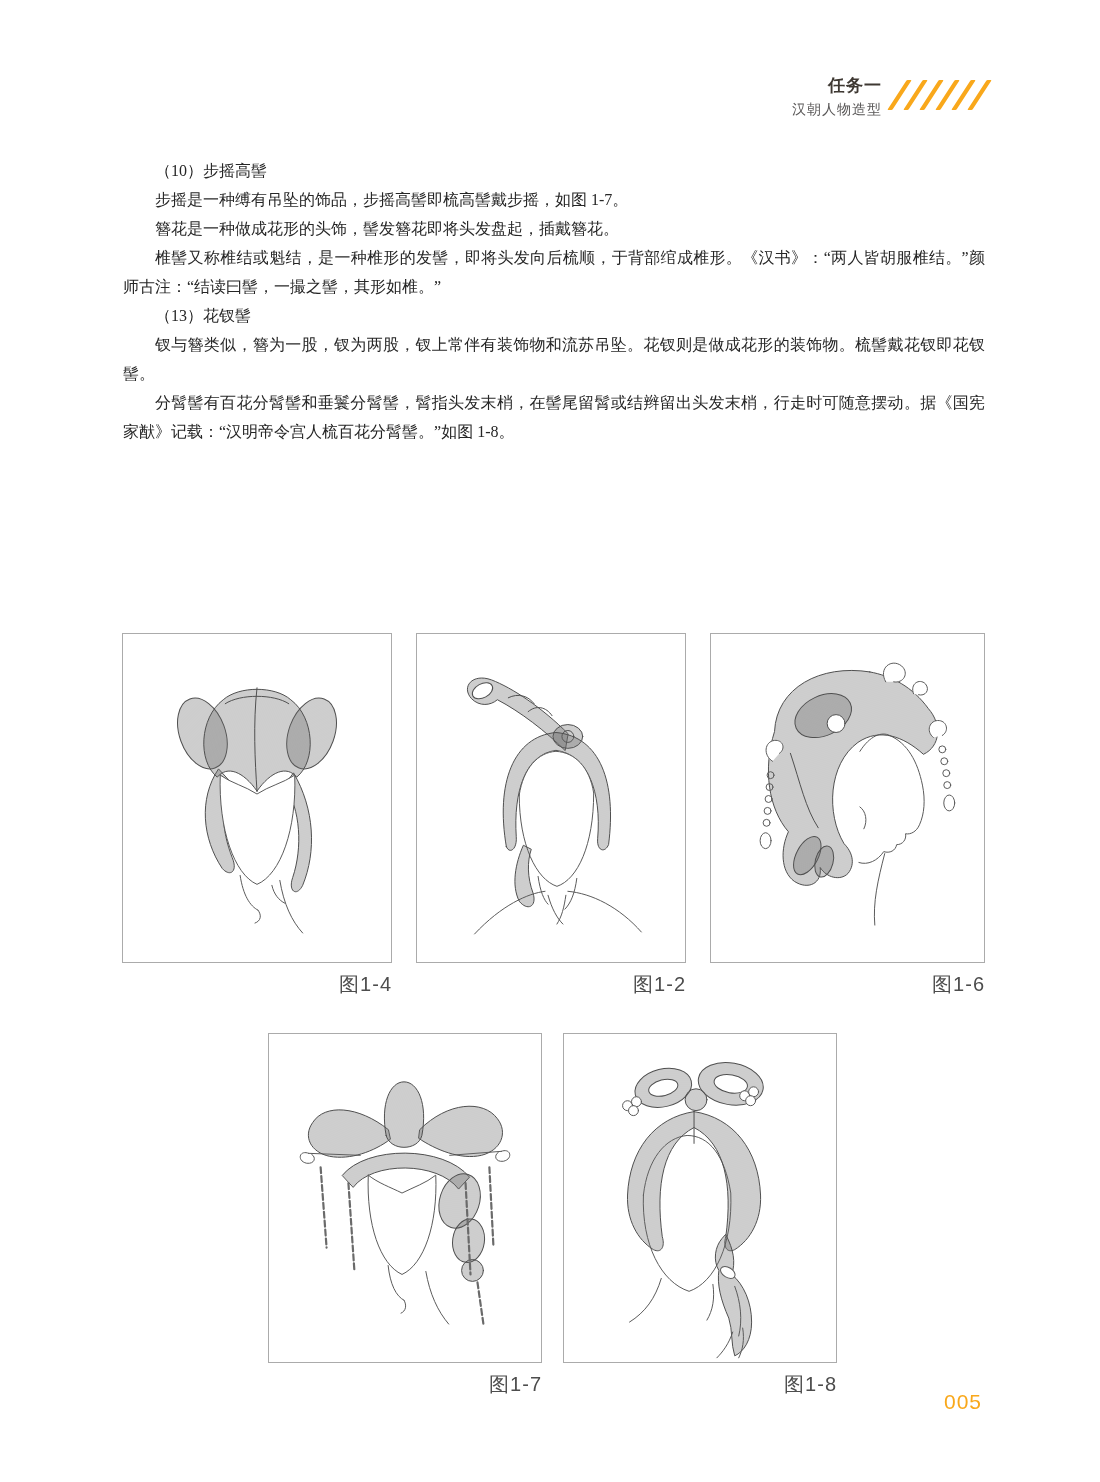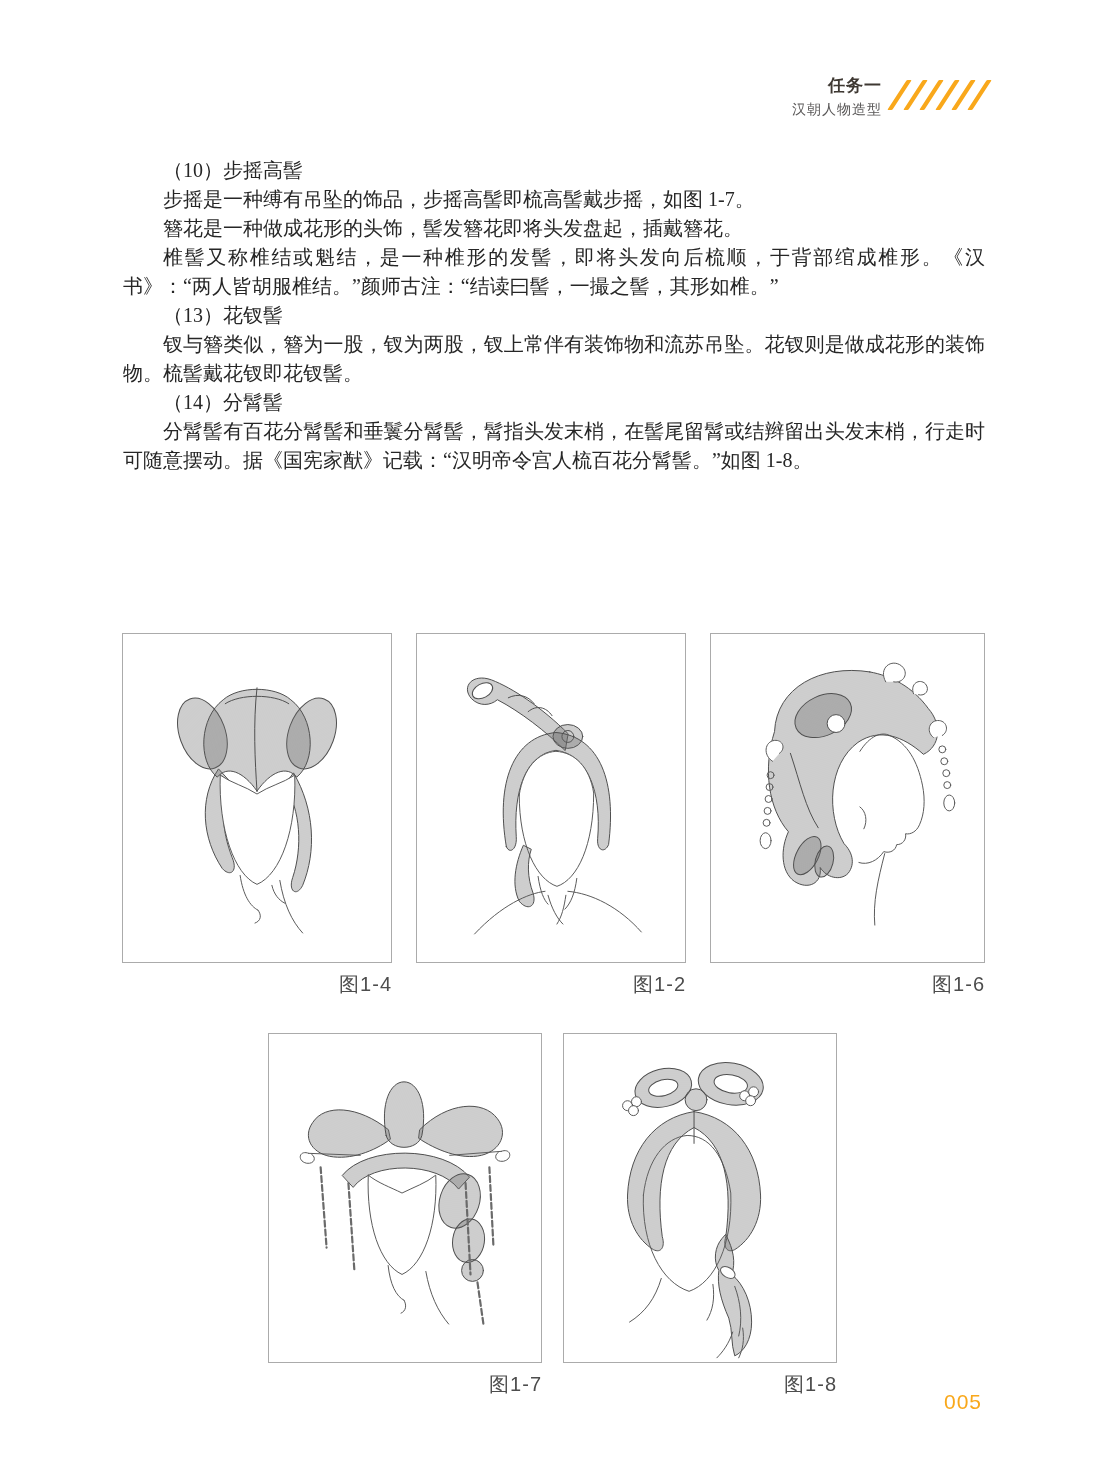"（10）步摇高髻" .text-block { font-size: 20px -> 16px }
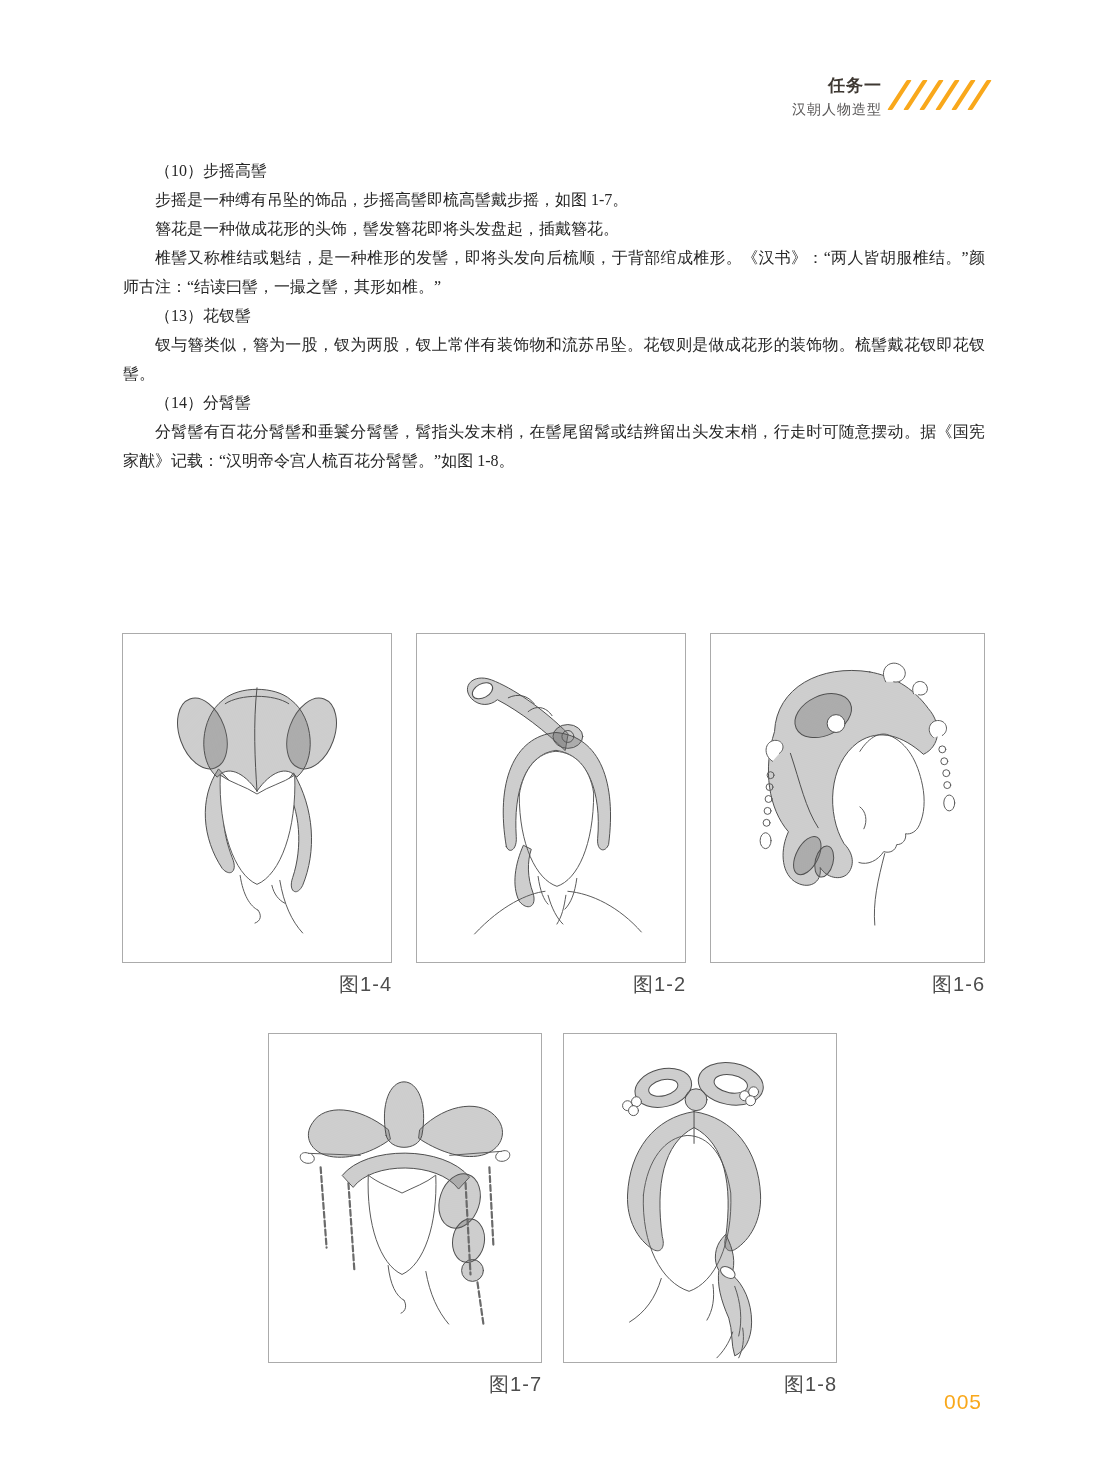"（14）分髾髻" p { html: <p>（14）分髾髻</p> -> none }
